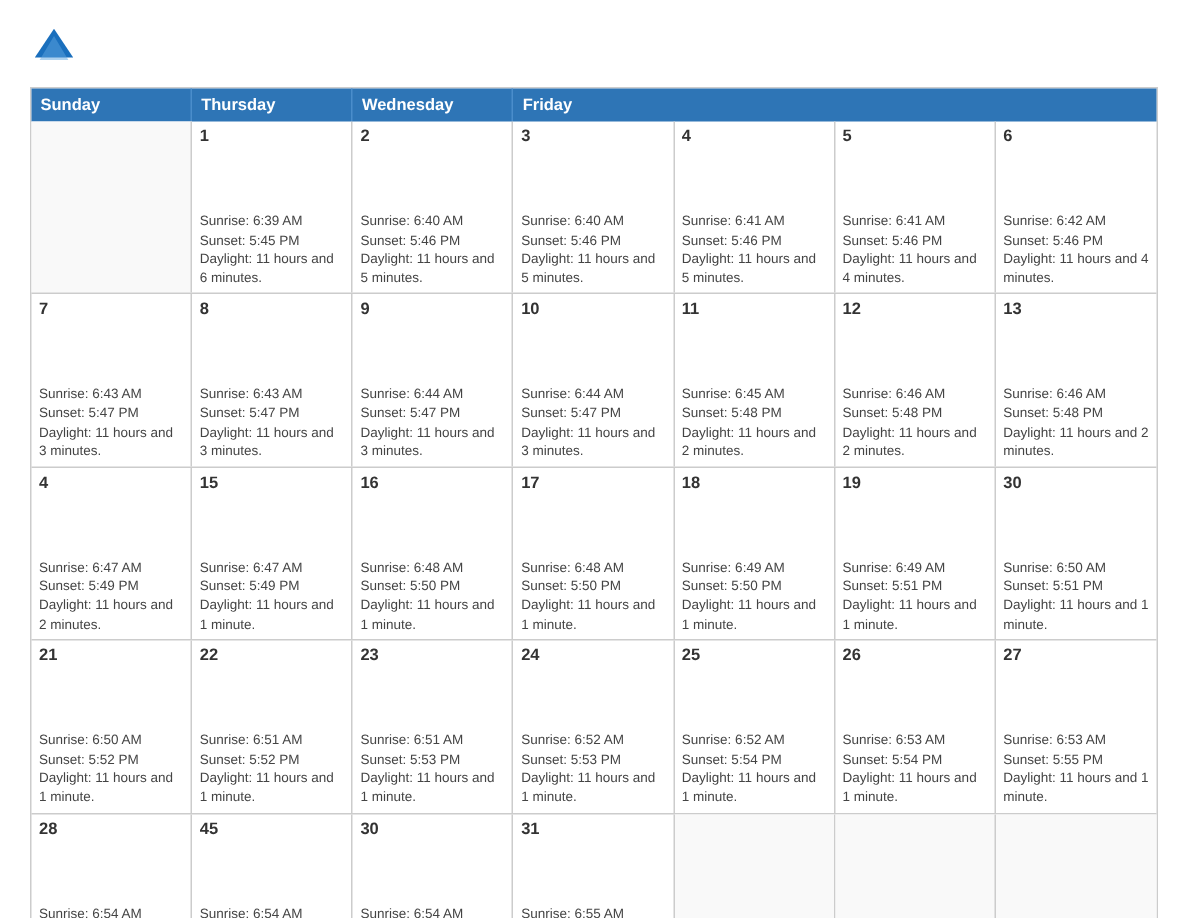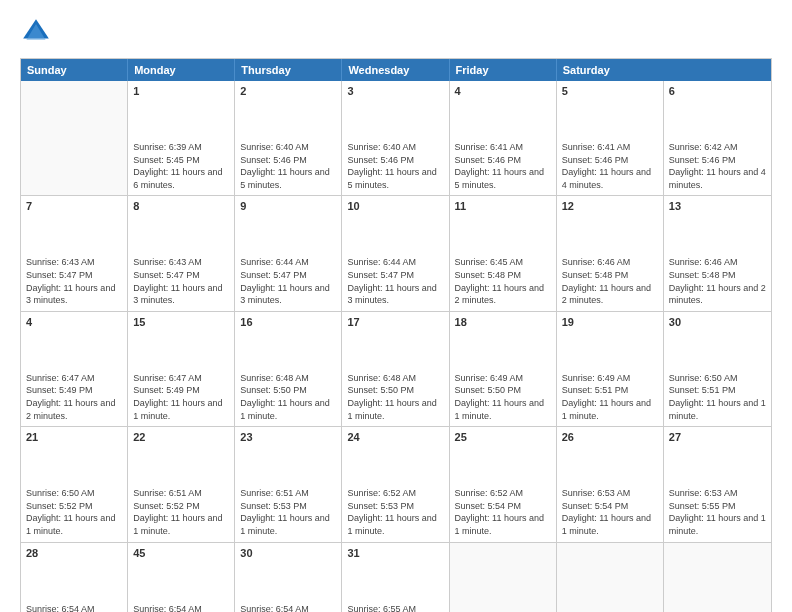"Monday" div.cal-header-cell { html: <div>Monday</div> -> none }
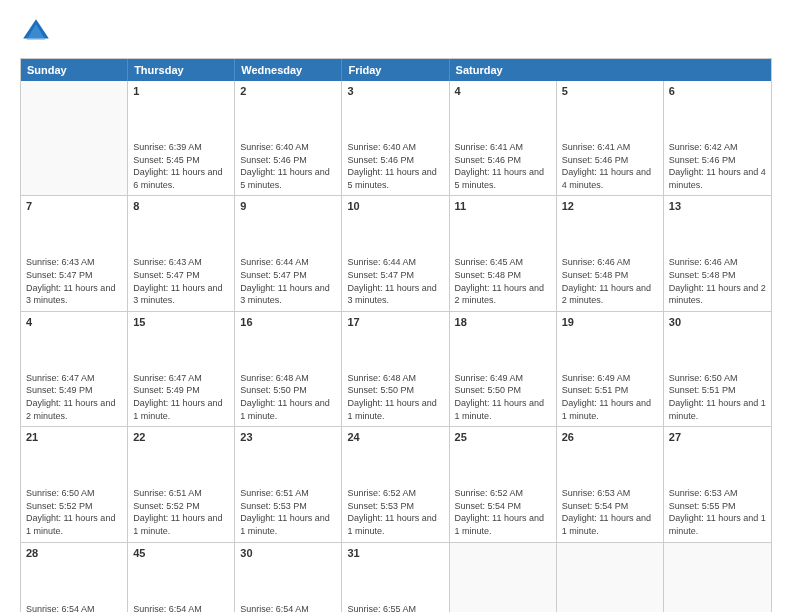"Saturday" div.cal-header-cell { html: <div>Saturday</div> -> none }
